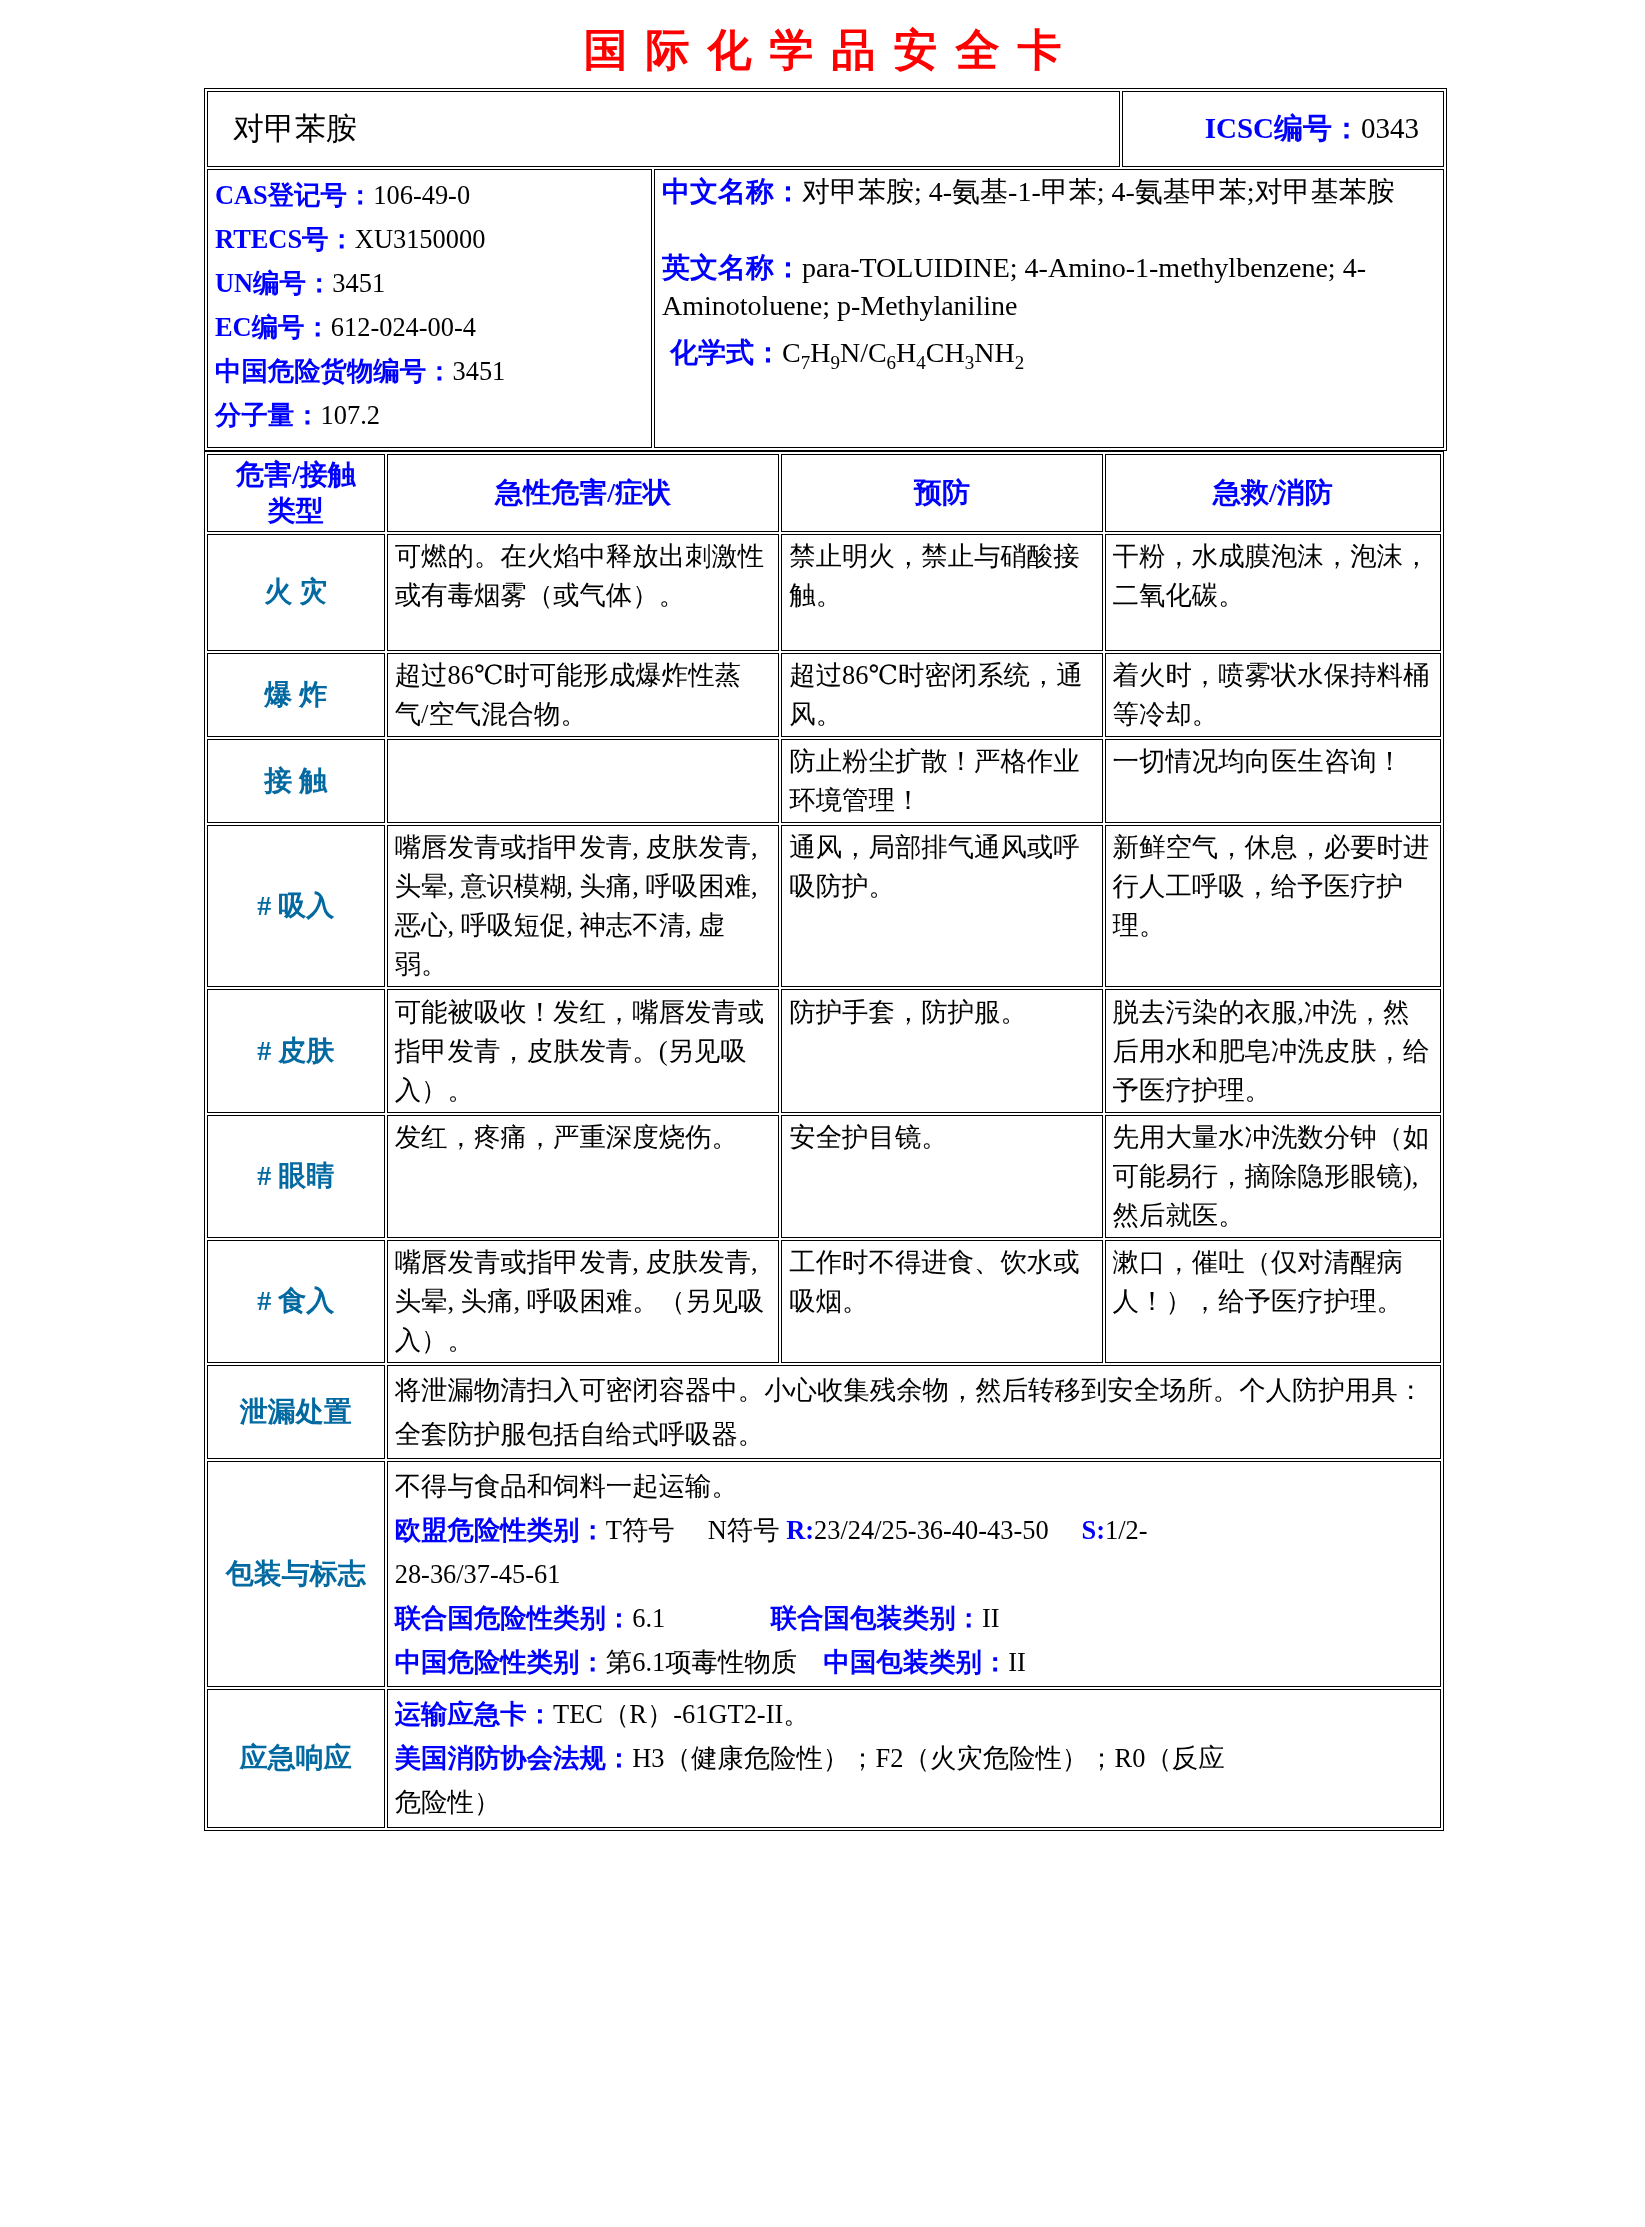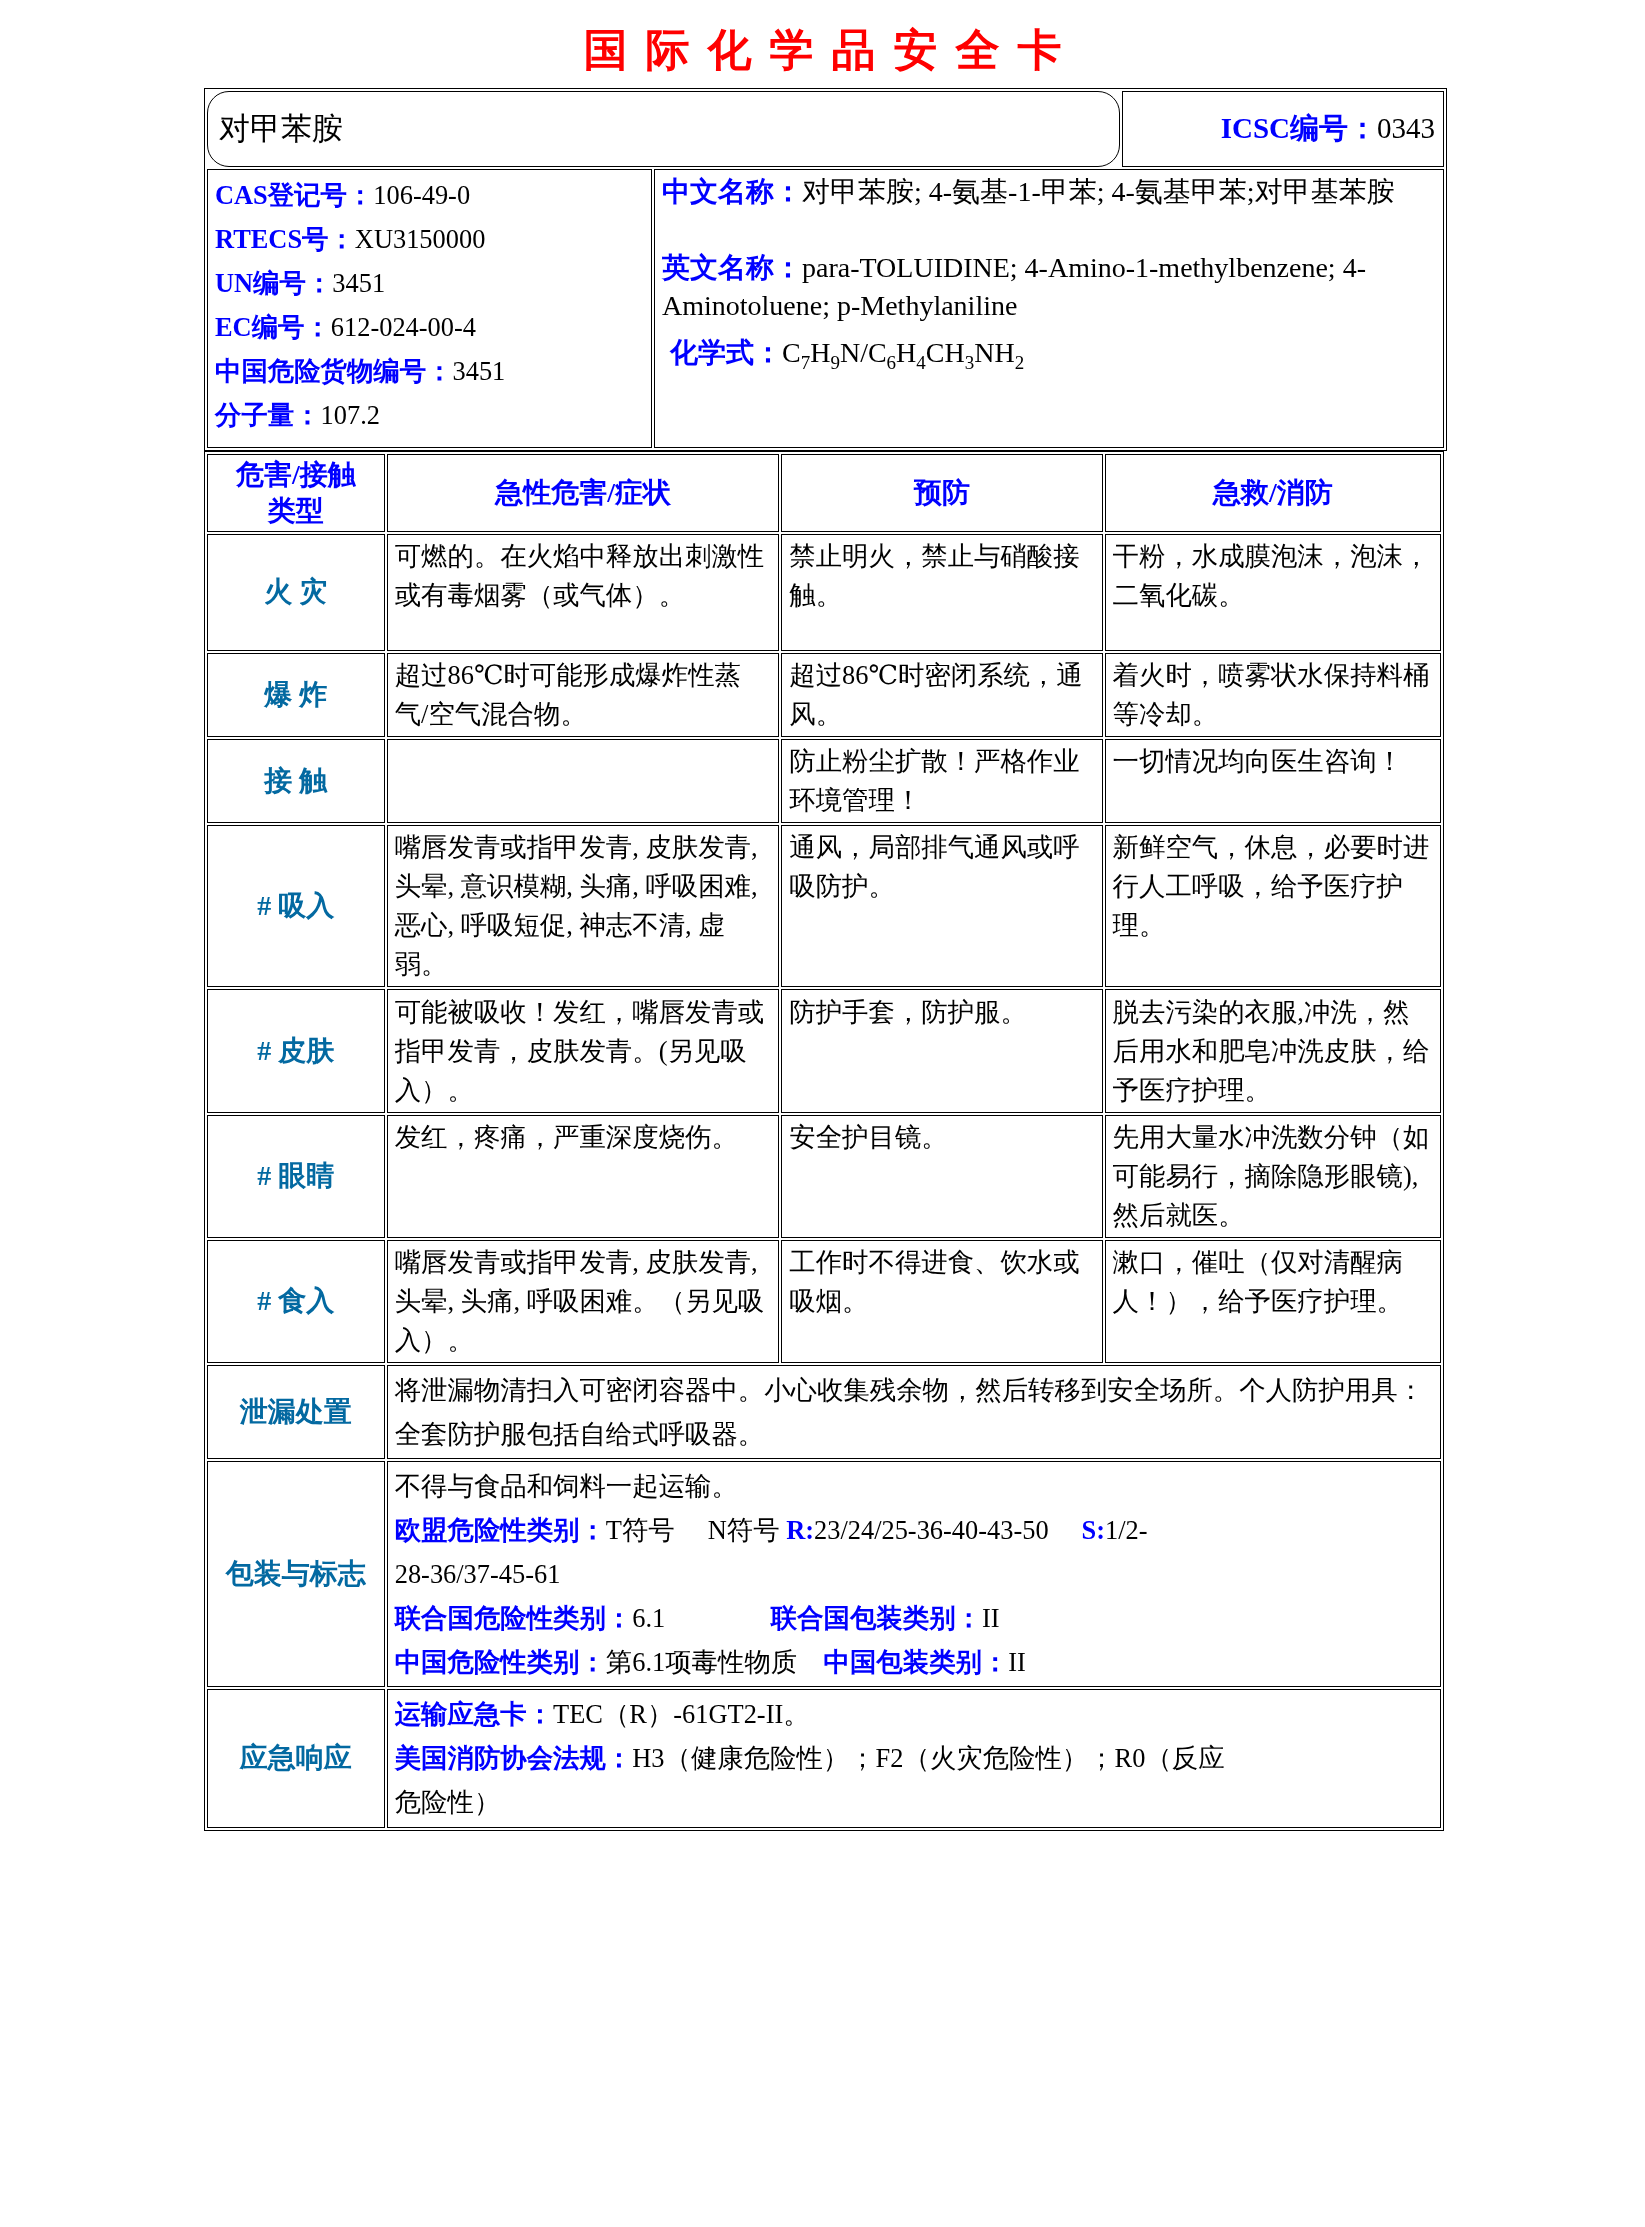"对甲苯胺" .name-cell { border-radius: 22px -> none; padding-left: 11px -> 25px }
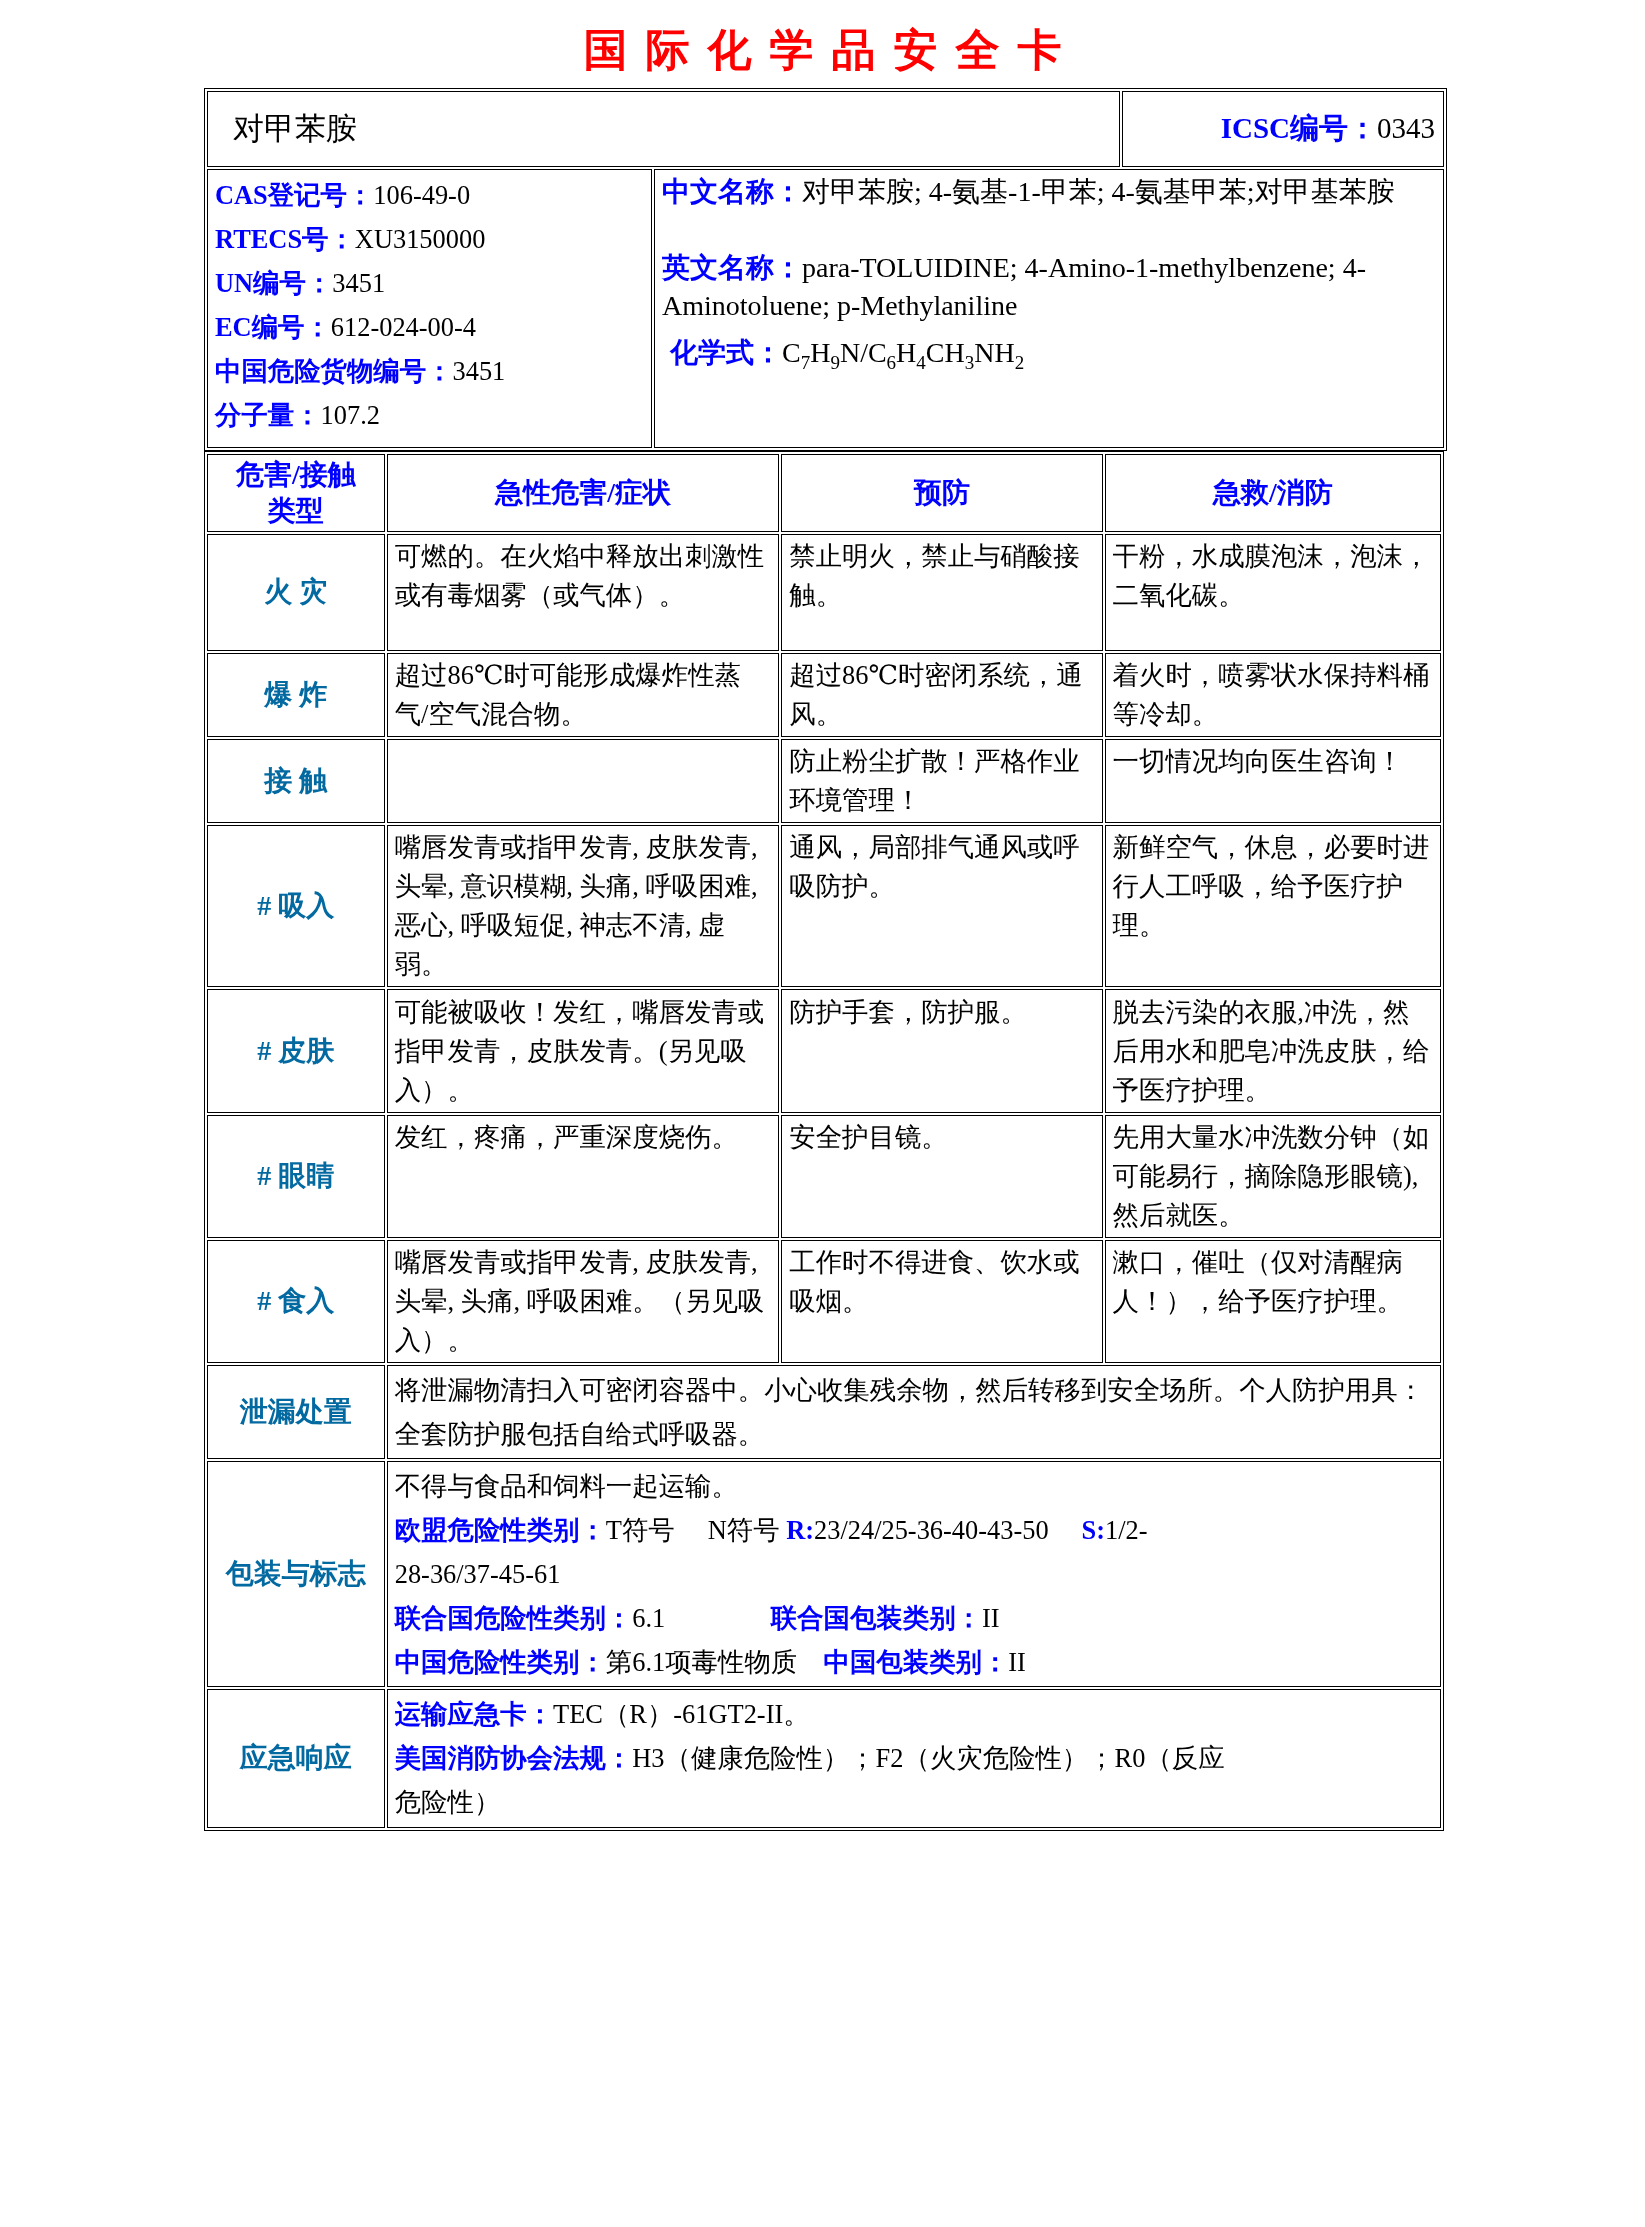"ICSC编号：0343" .icsc-cell { padding-right: 8px -> 24px }
